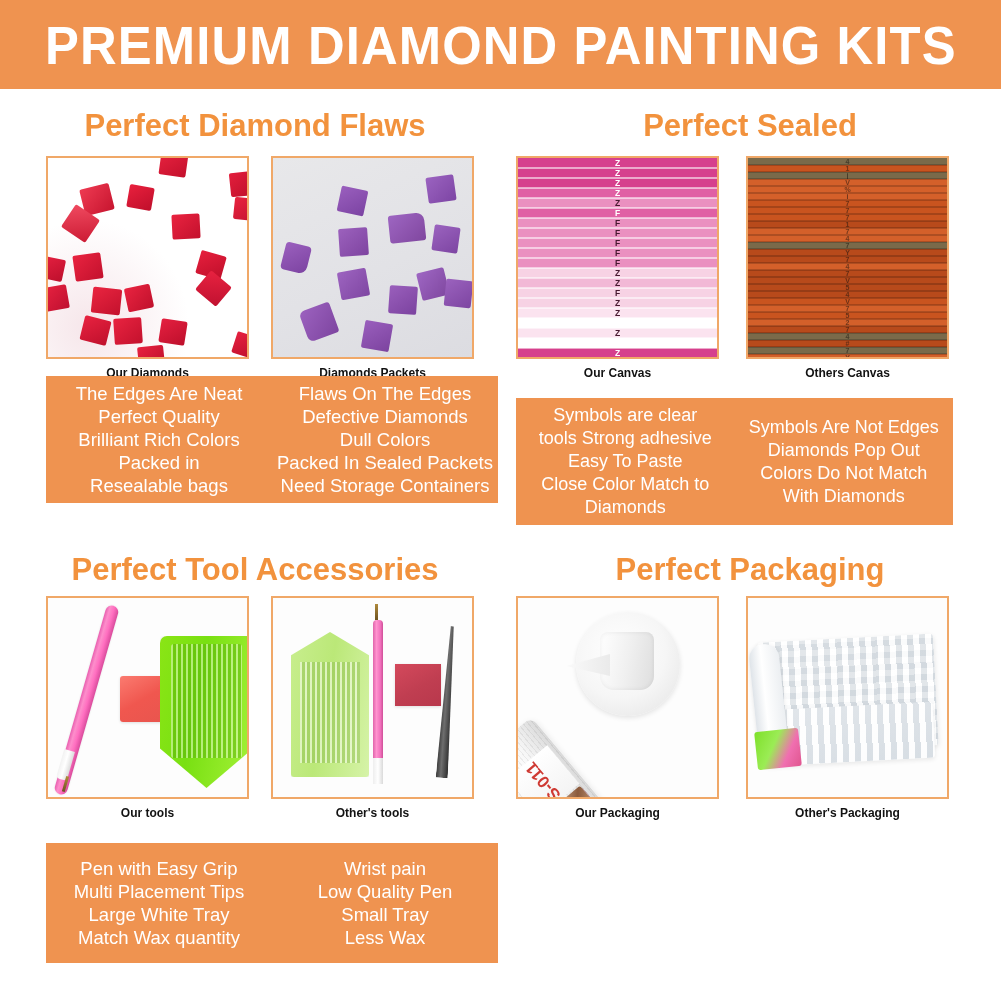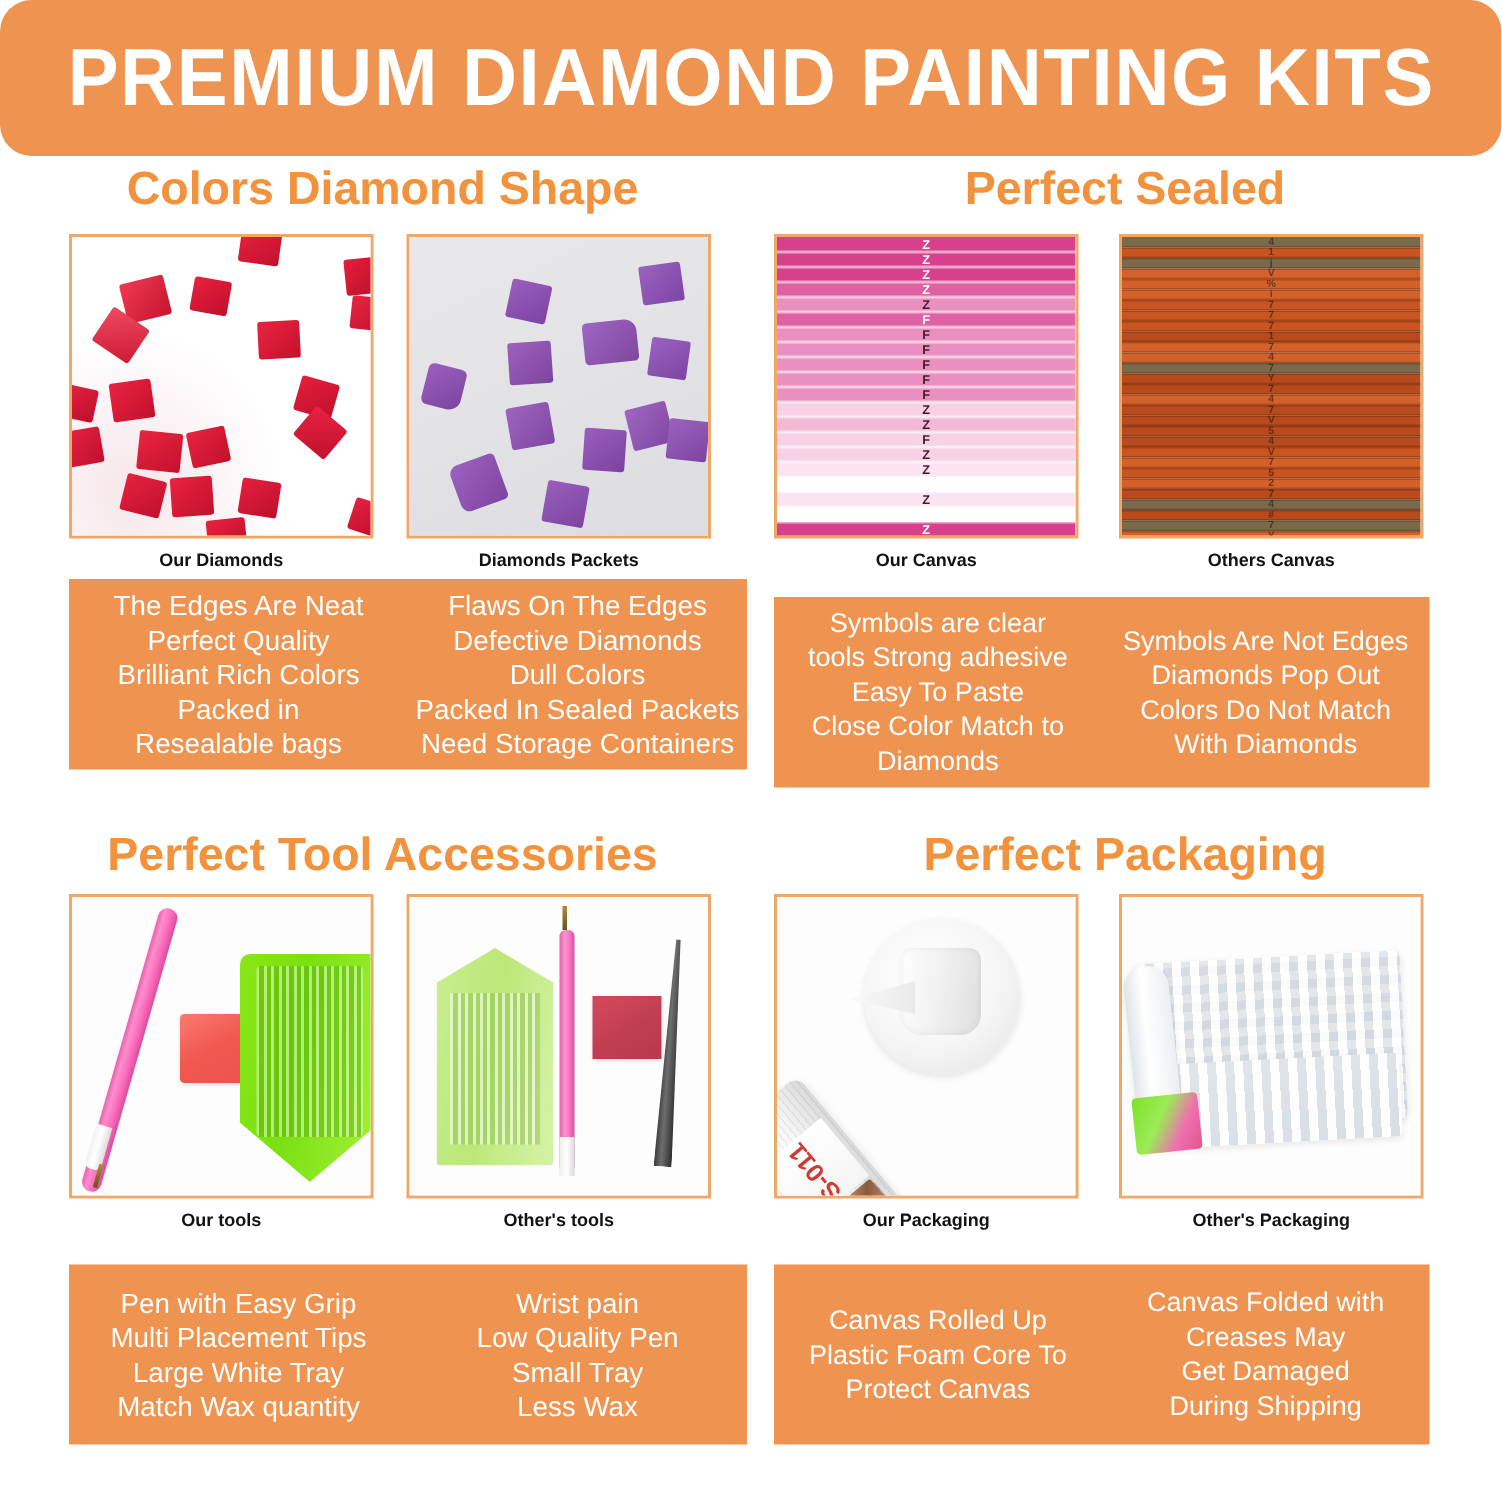"PREMIUM DIAMOND PAINTING KITS" #banner { border-radius: 21px -> none; height: 104px -> 89px }
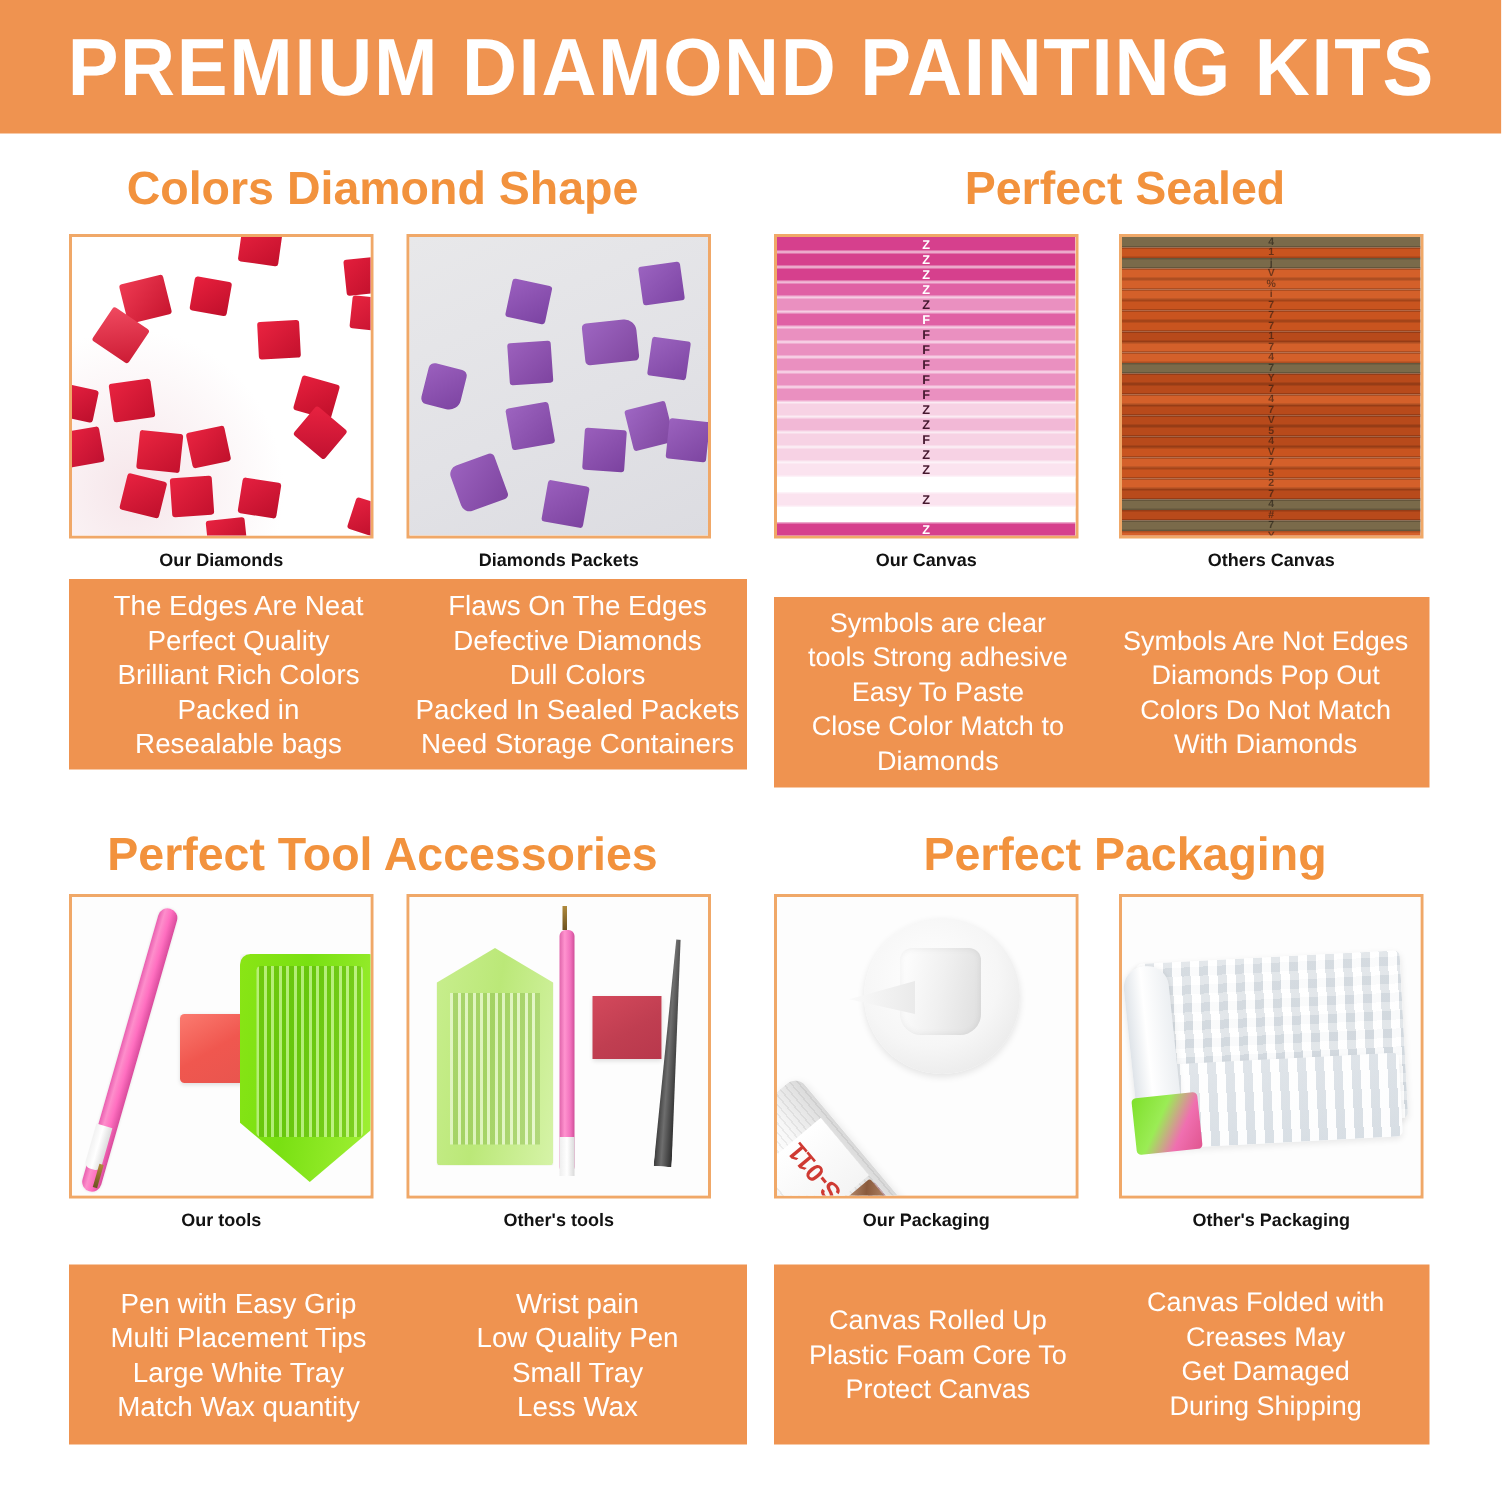"Colors Diamond Shape" div.section-title { text: Colors Diamond Shape -> Perfect Diamond Flaws }
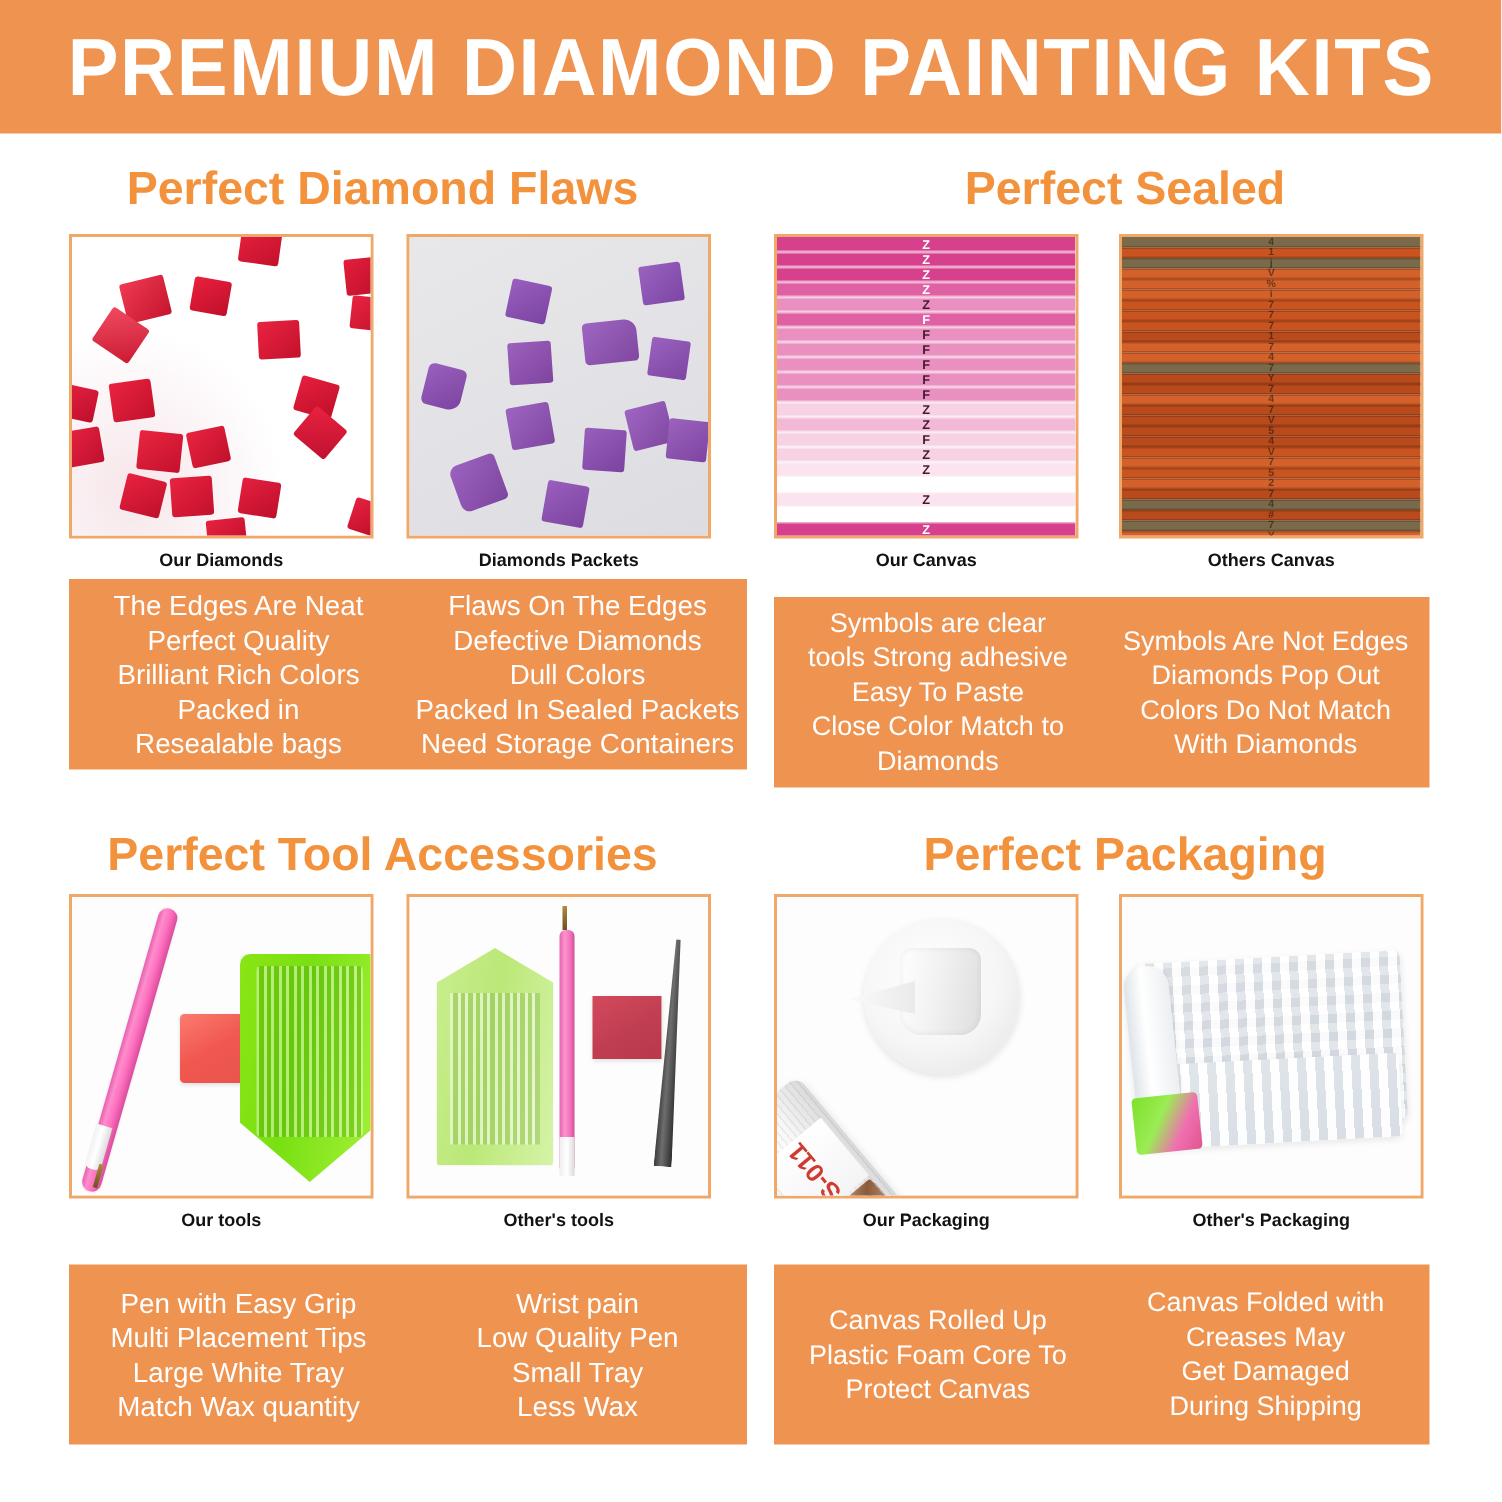"The Edges Are Neat" div.feature-box { top: 386px -> 376px }
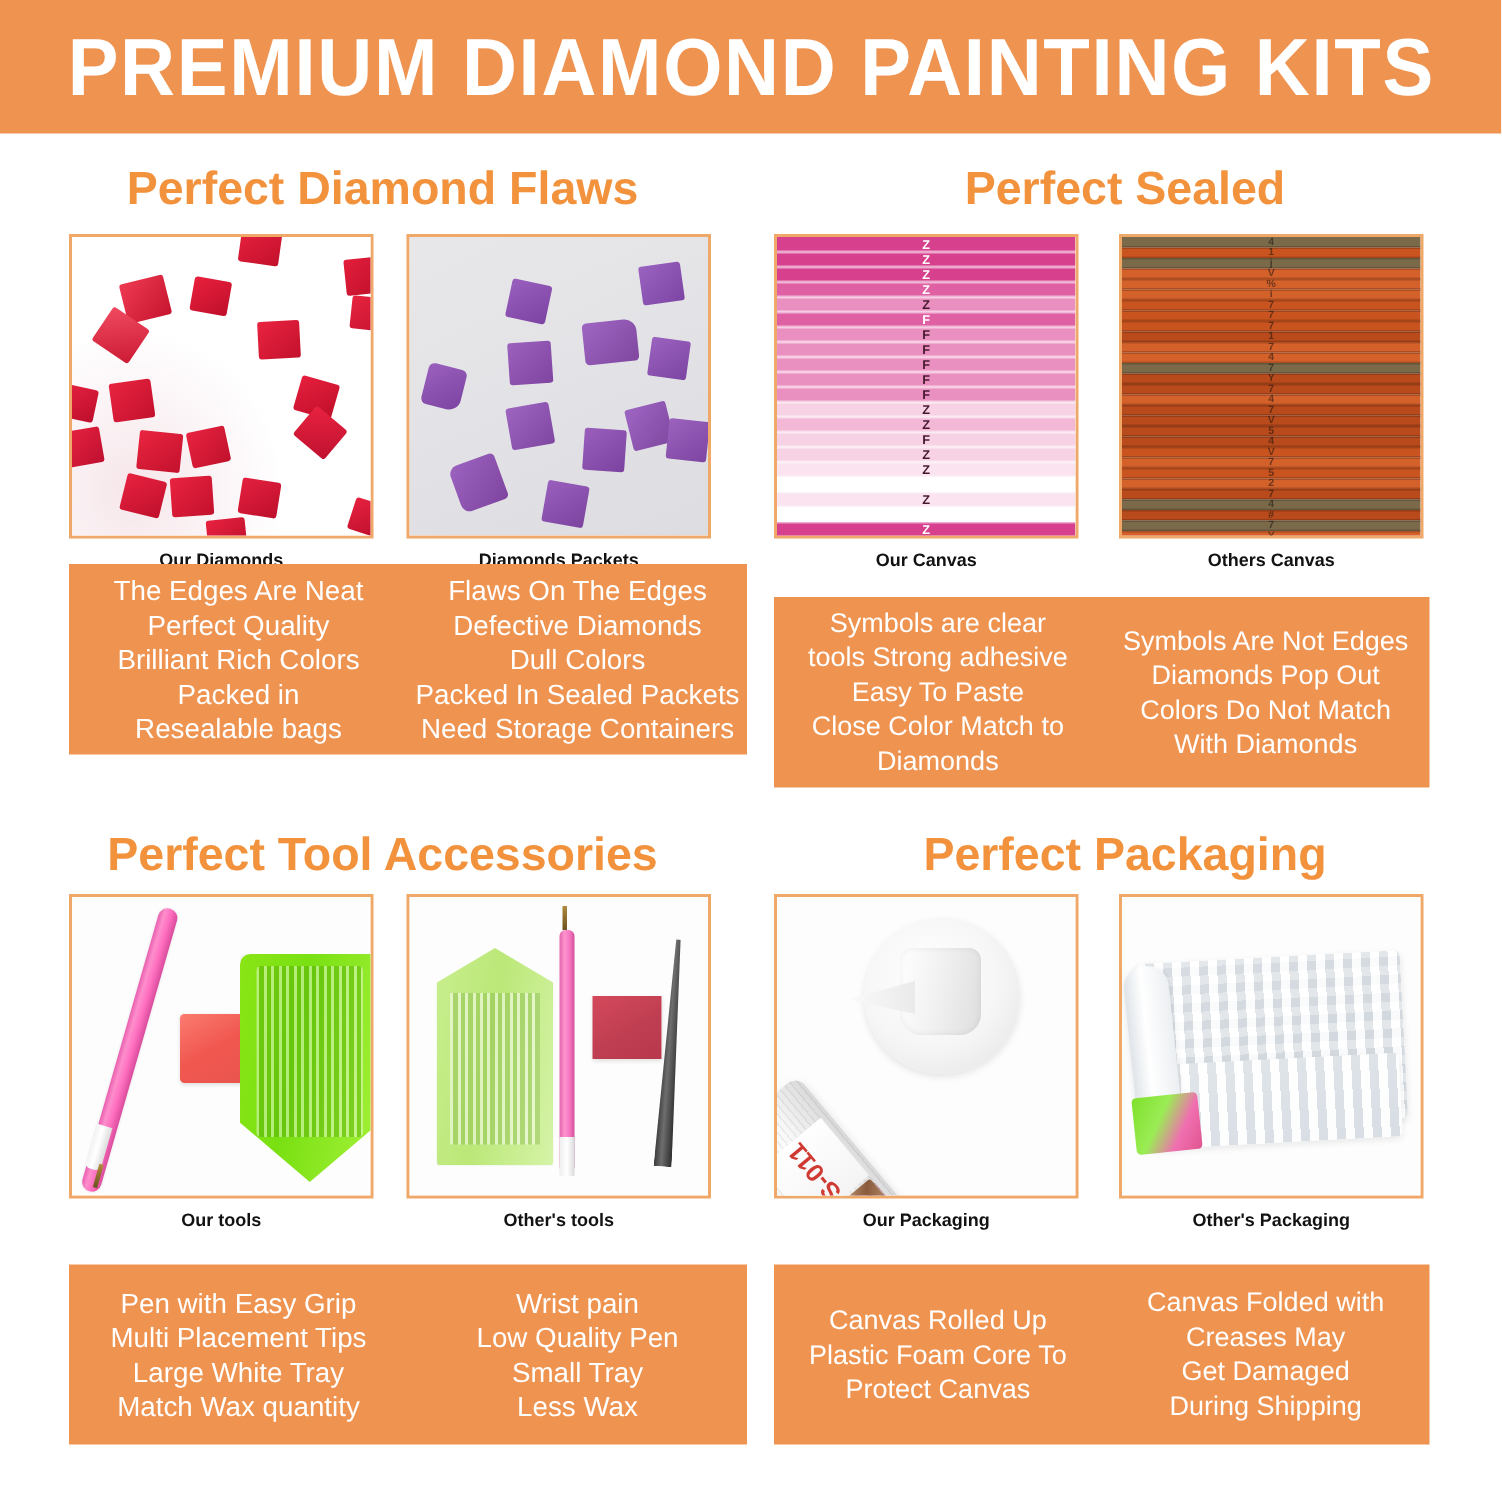"Canvas Rolled Up" div.feature-box { html: <div> <div> <span>Canvas Rolled Up</span> <span>Plastic Foam Core To</span> <span>Protect Canvas</span> </div> <div> <span>Canvas Folded with</span> <span>Creases May</span> <span>Get Damaged</span> <span>During Shipping</span> </div> </div> -> none }
